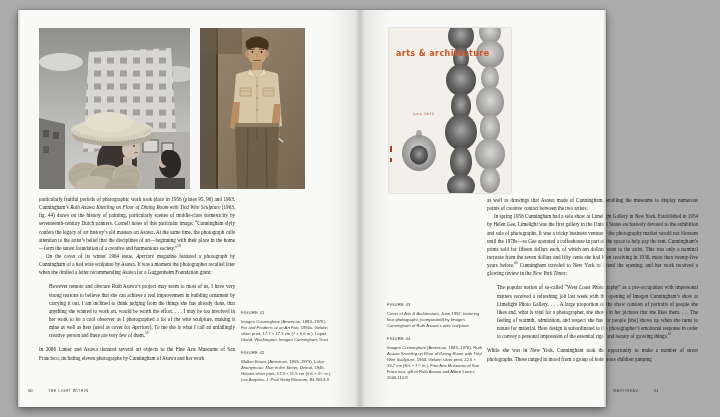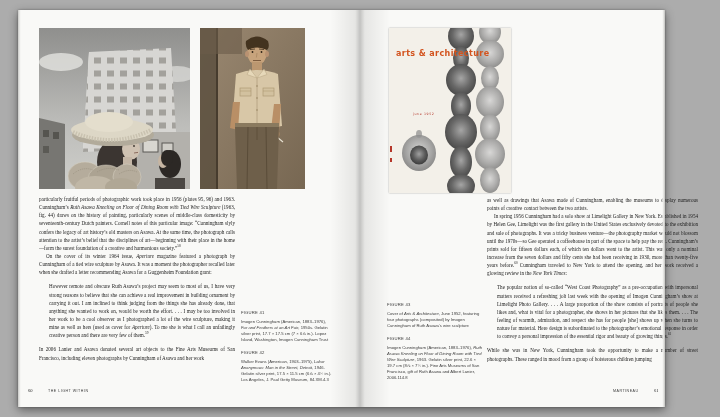"arts & architecture" .spread { width: 647px -> 588px }
